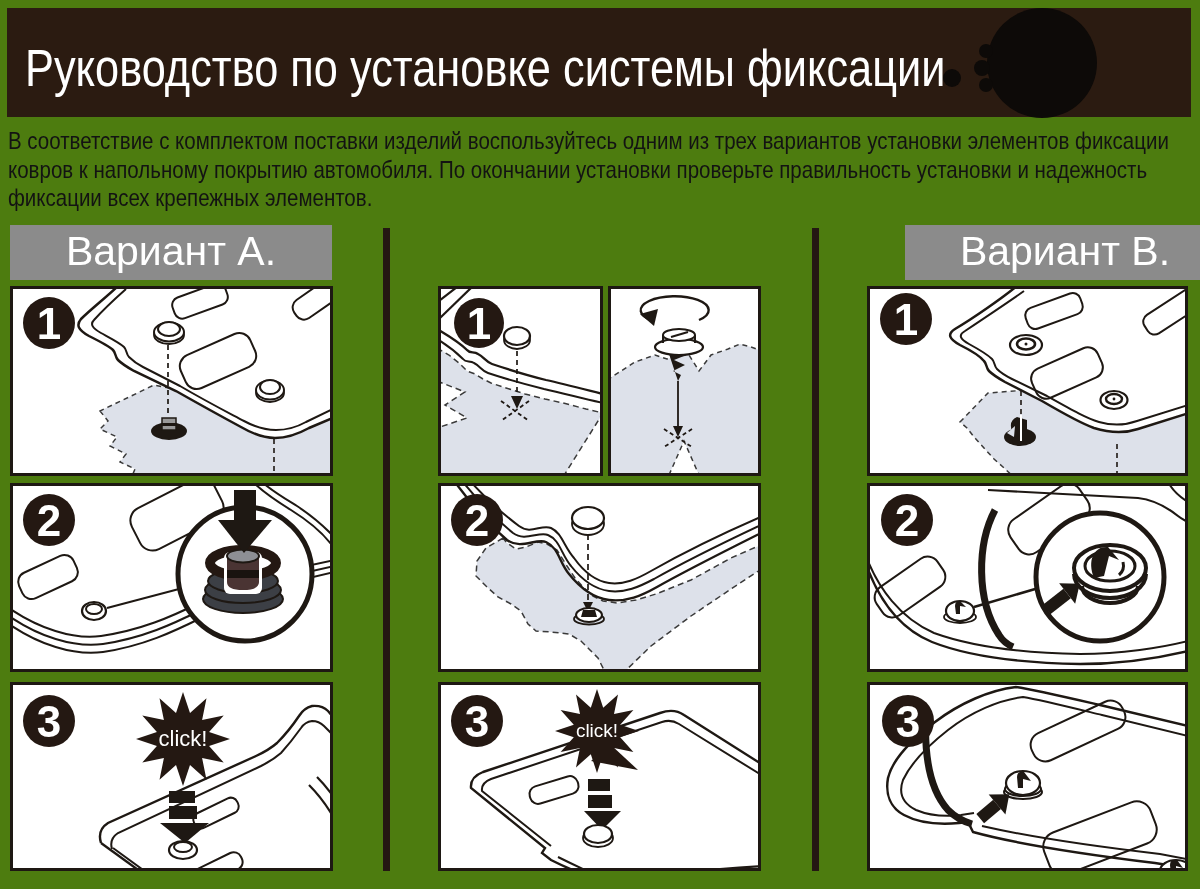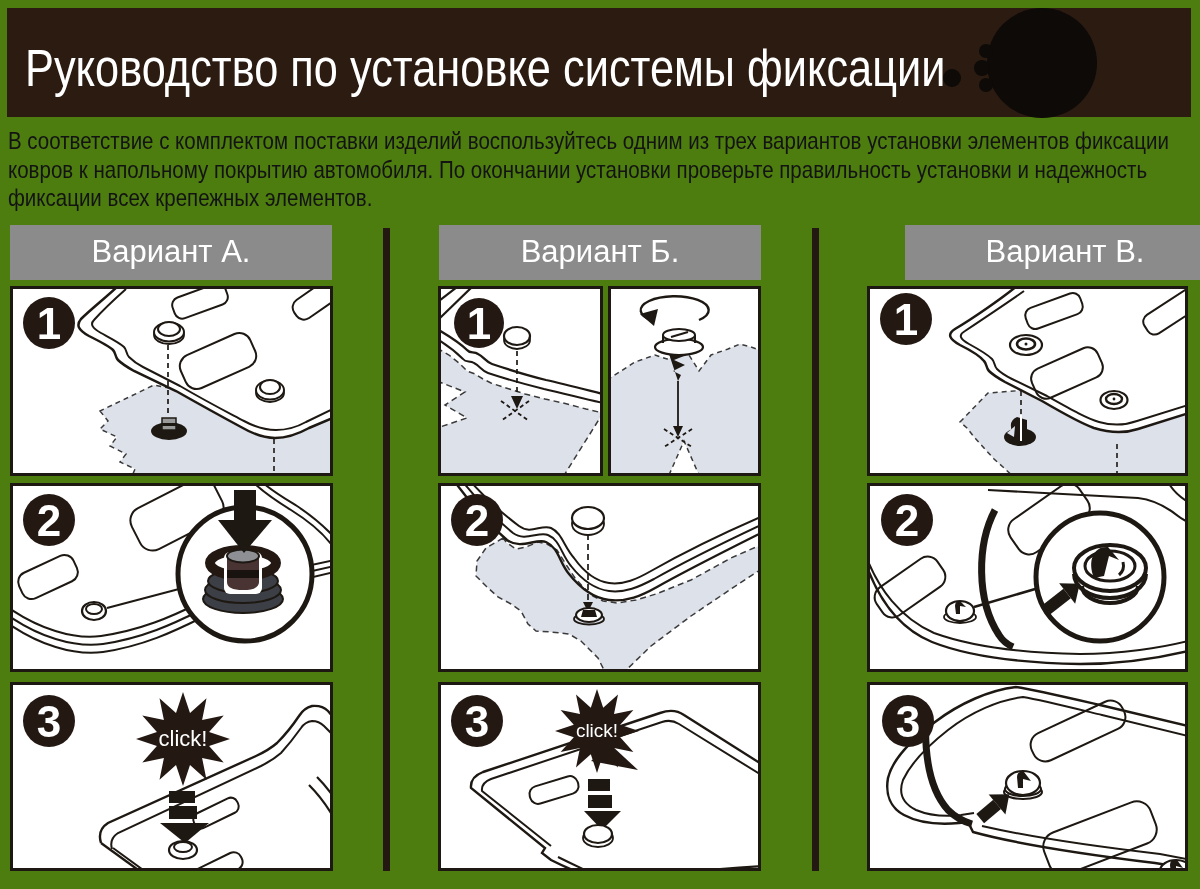"Вариант А." .colhead { font-size: 31px -> 41px }
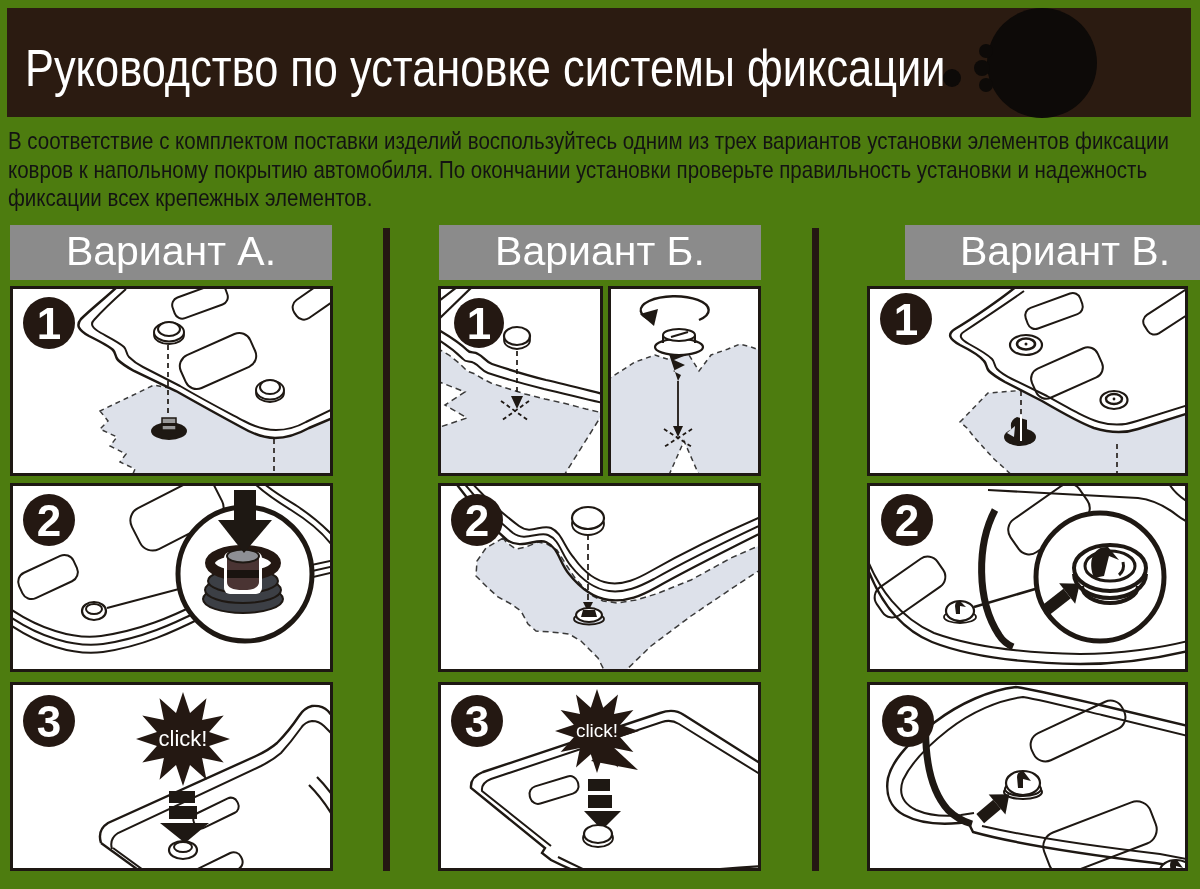"Вариант Б." div.colhead { html: <div>Вариант Б.</div> -> none }
